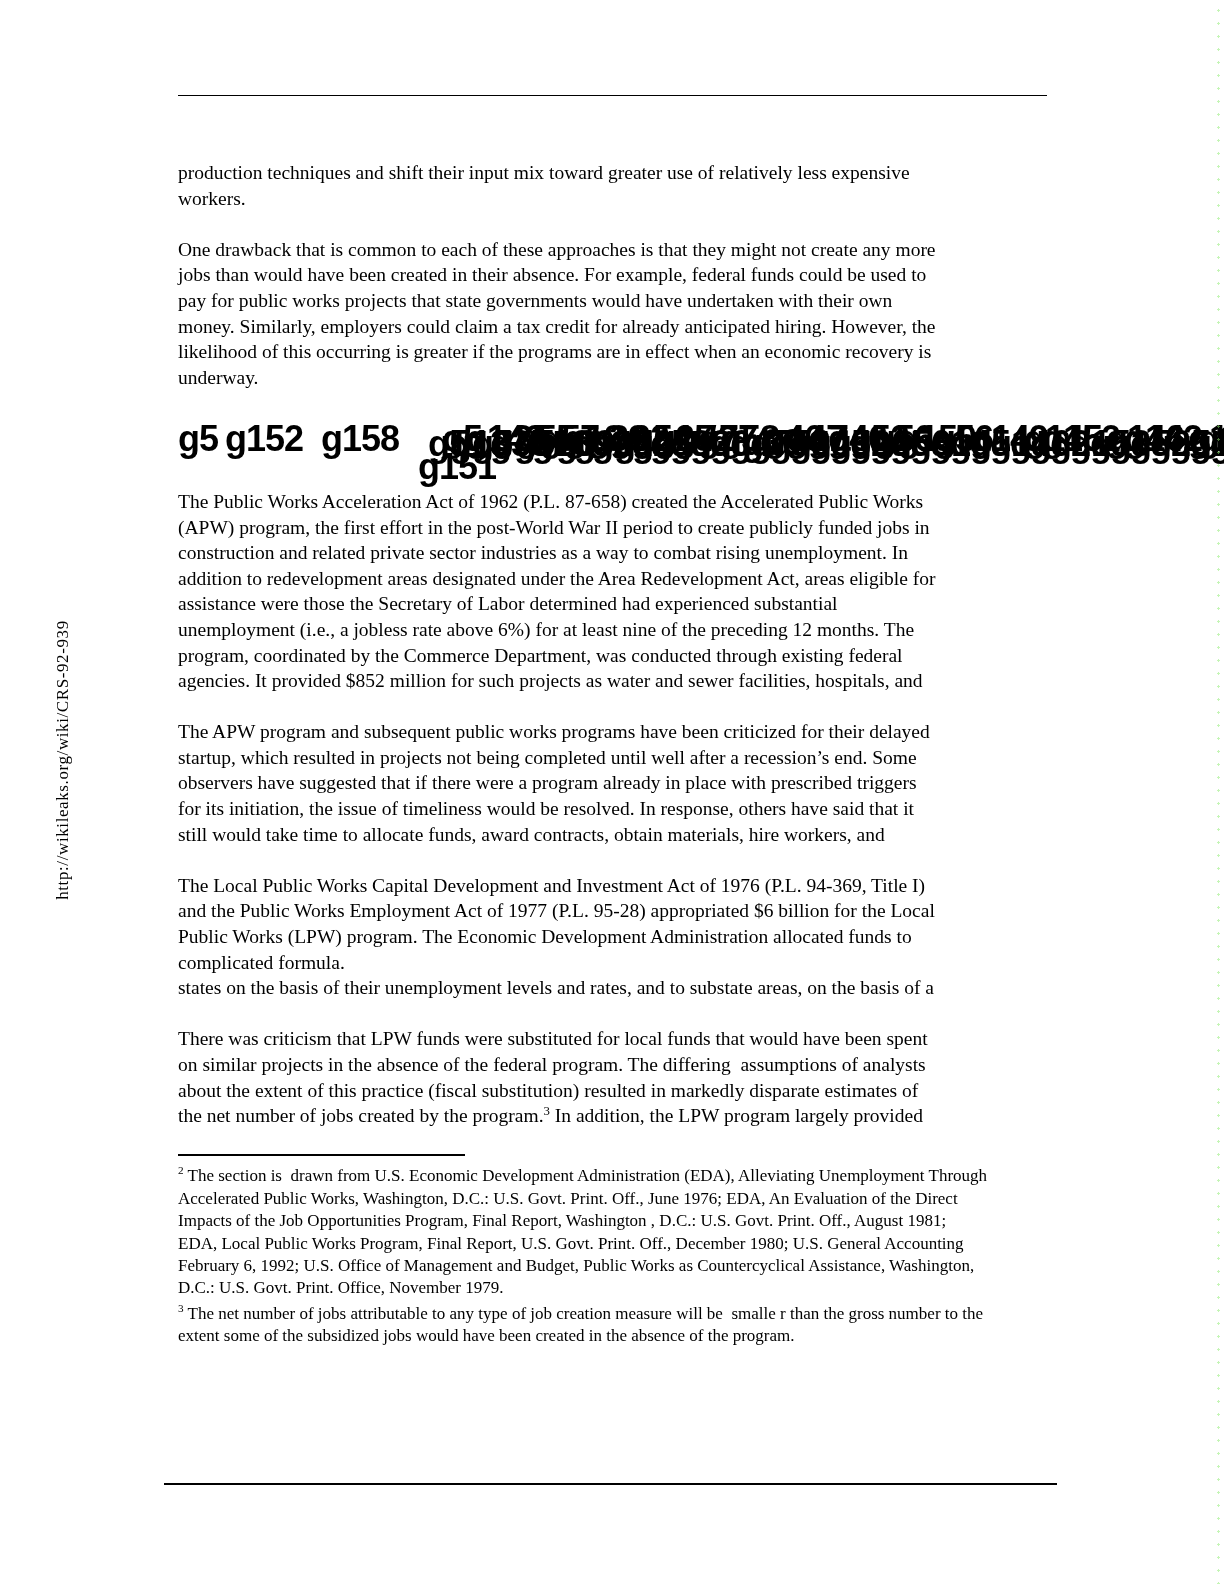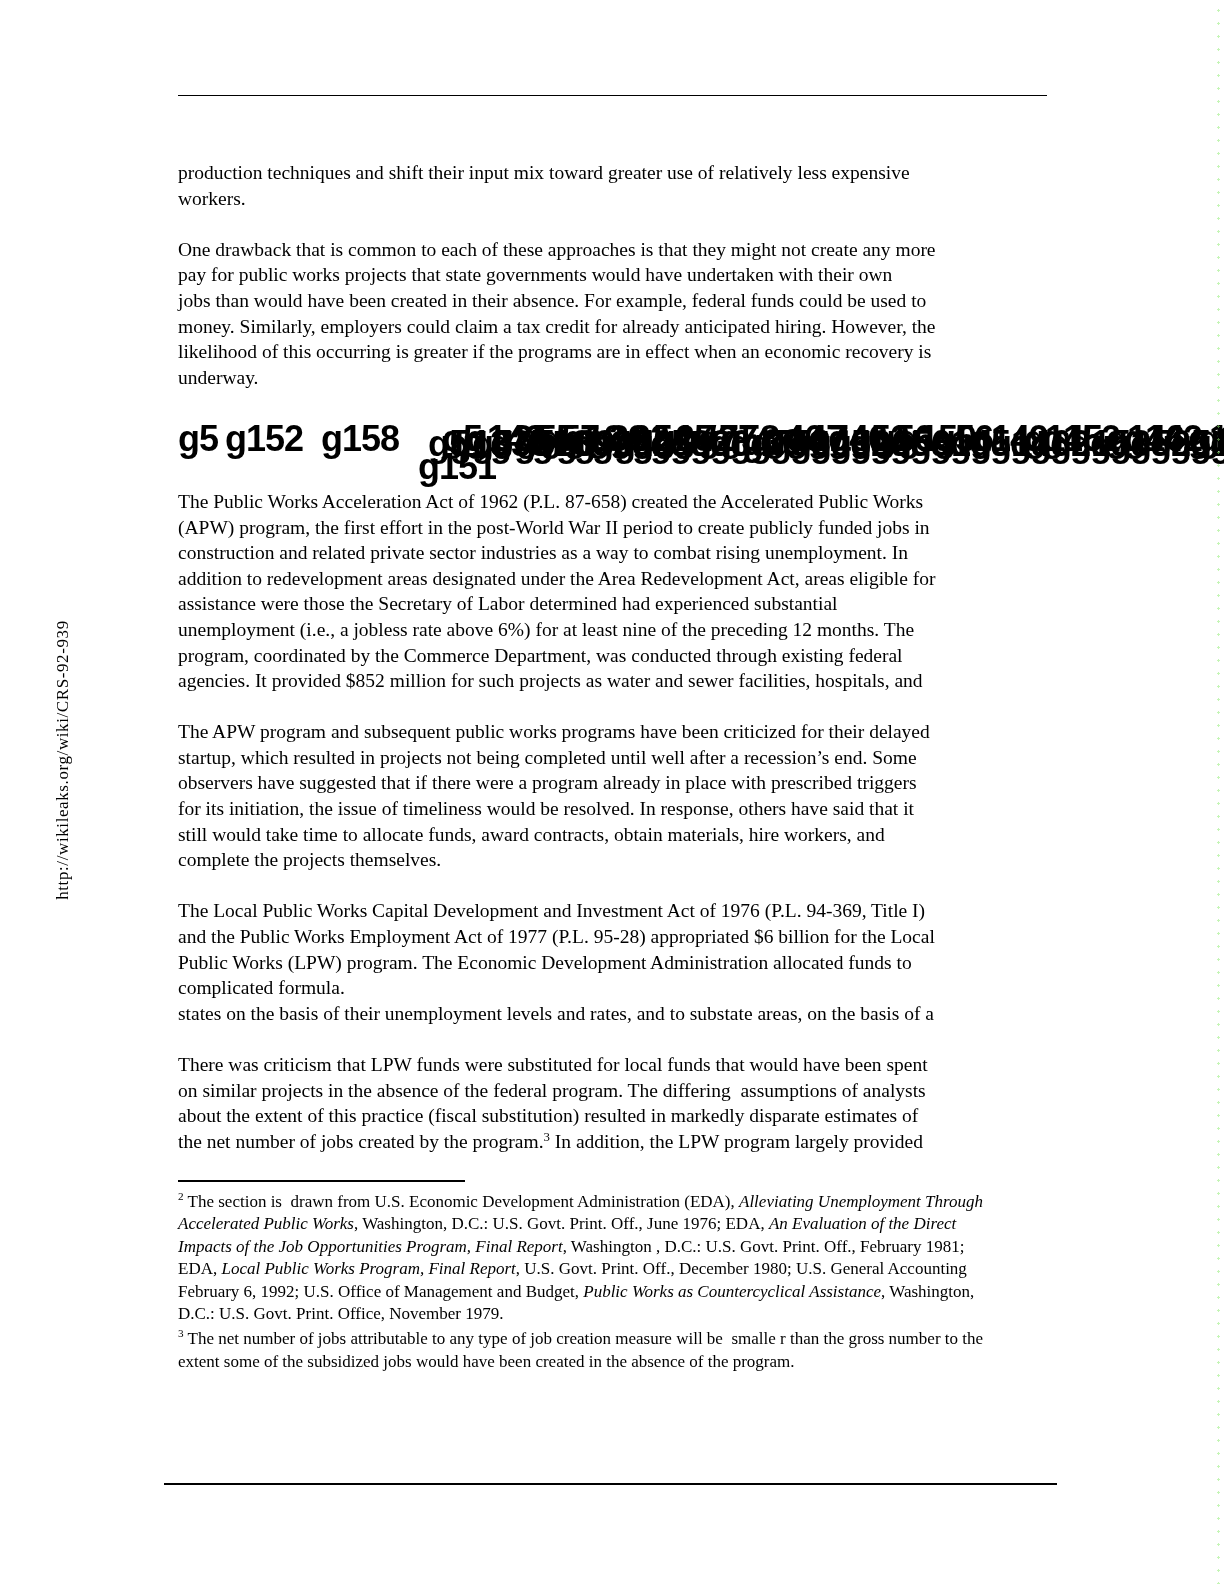"pay for public works projects" div.line { order: before "jobs than would have been" -> after "jobs than would have been" }
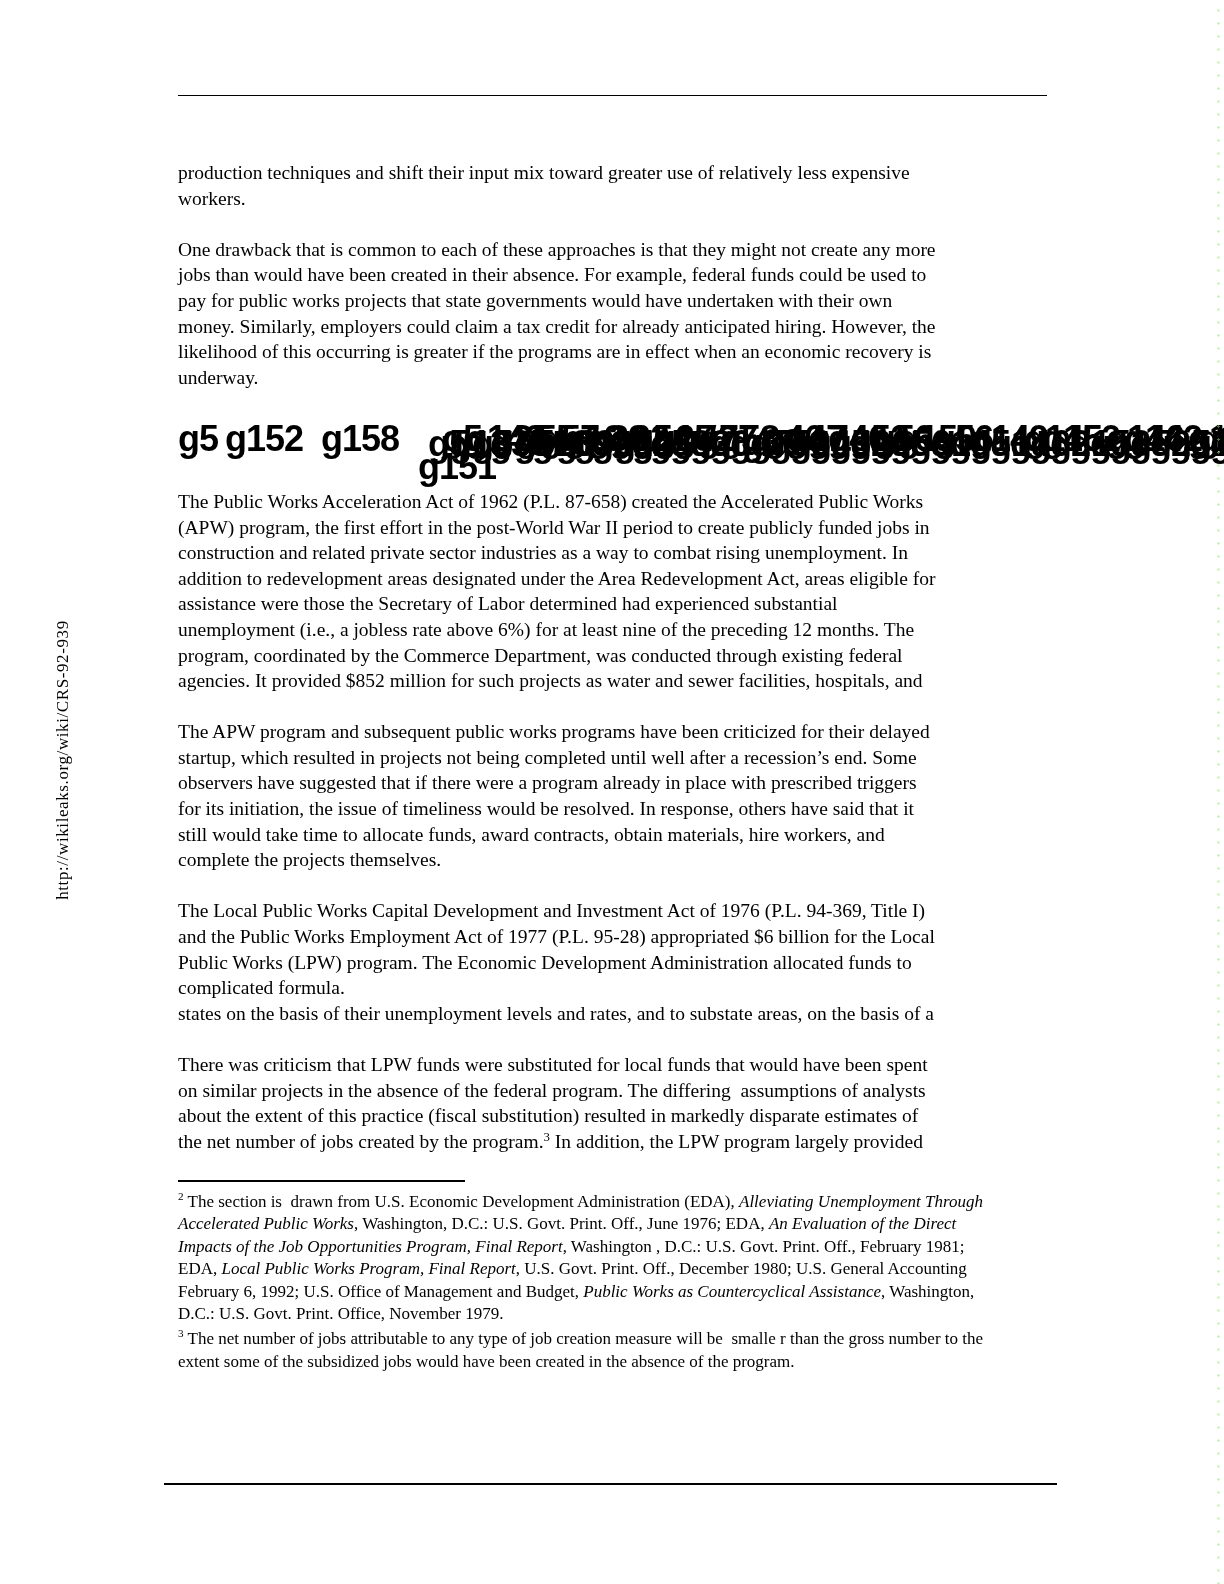"complete the projects themselves." div.line { html: <div>complete the projects themselves.</div> -> none }
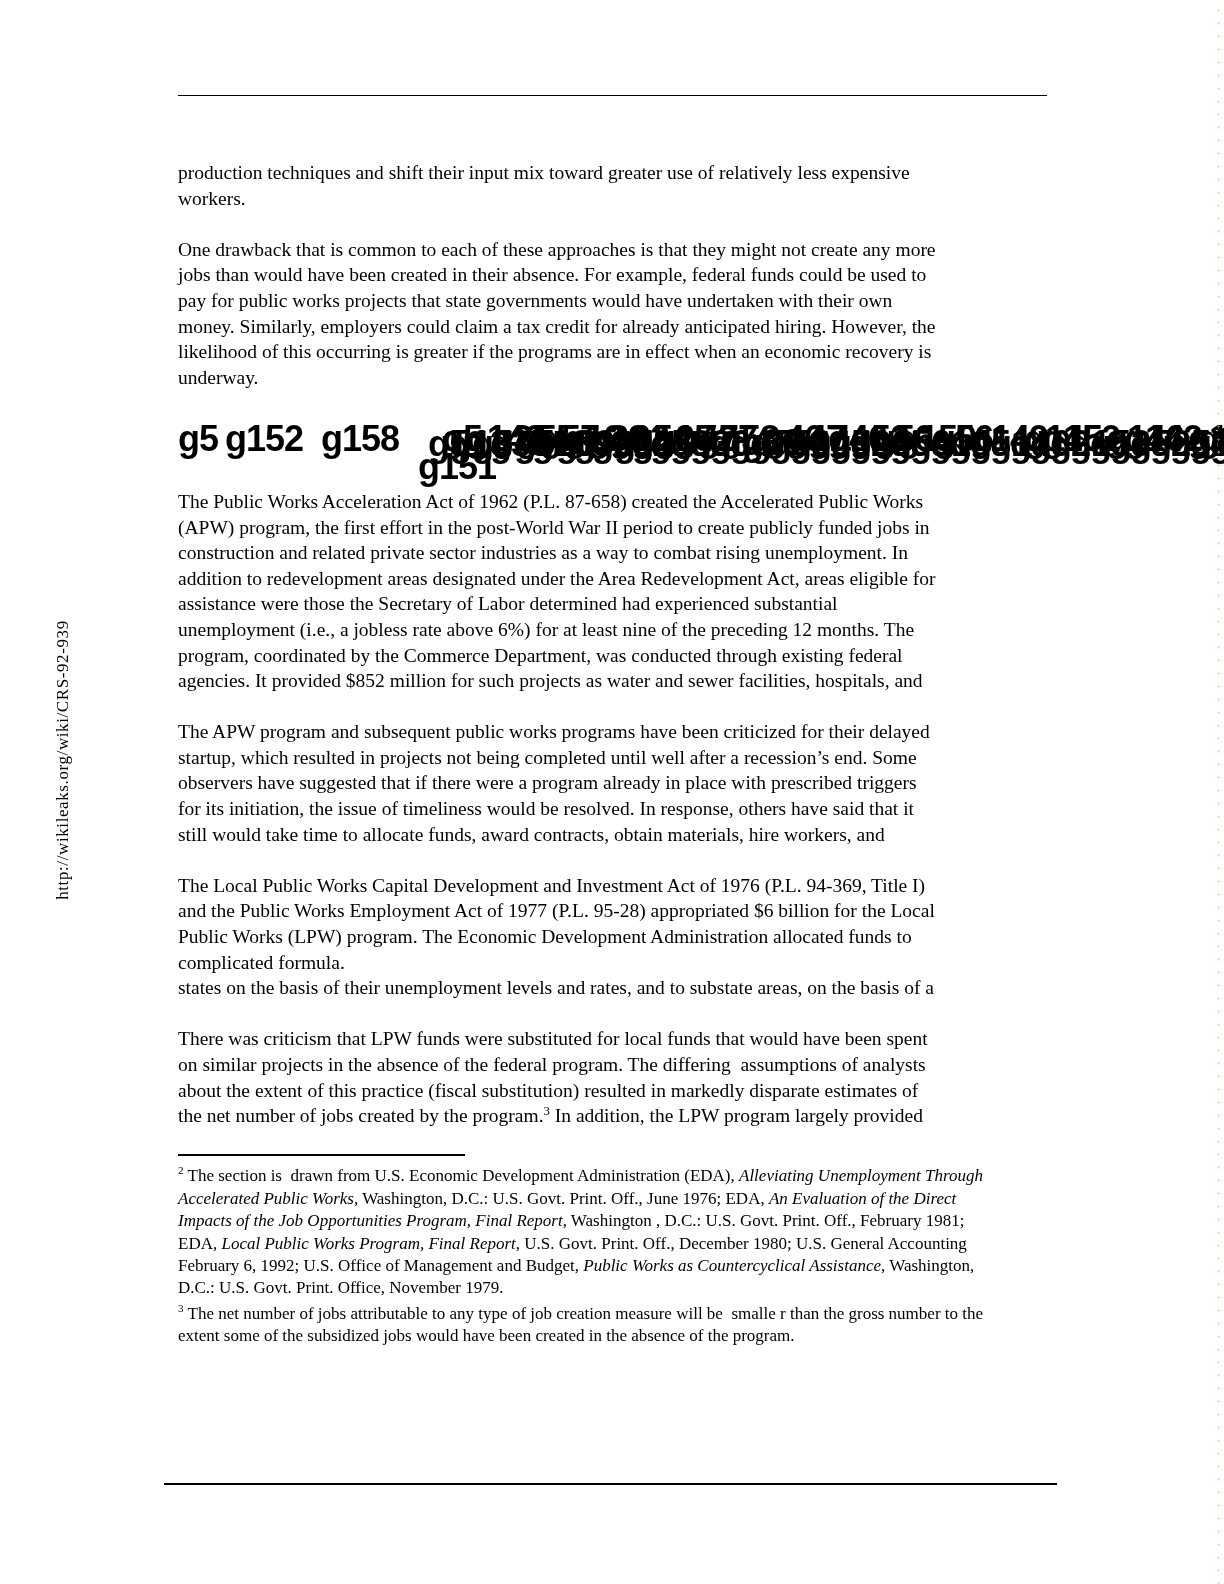"Alleviating Unemployment Through" .seg-i { font-style: italic -> none }
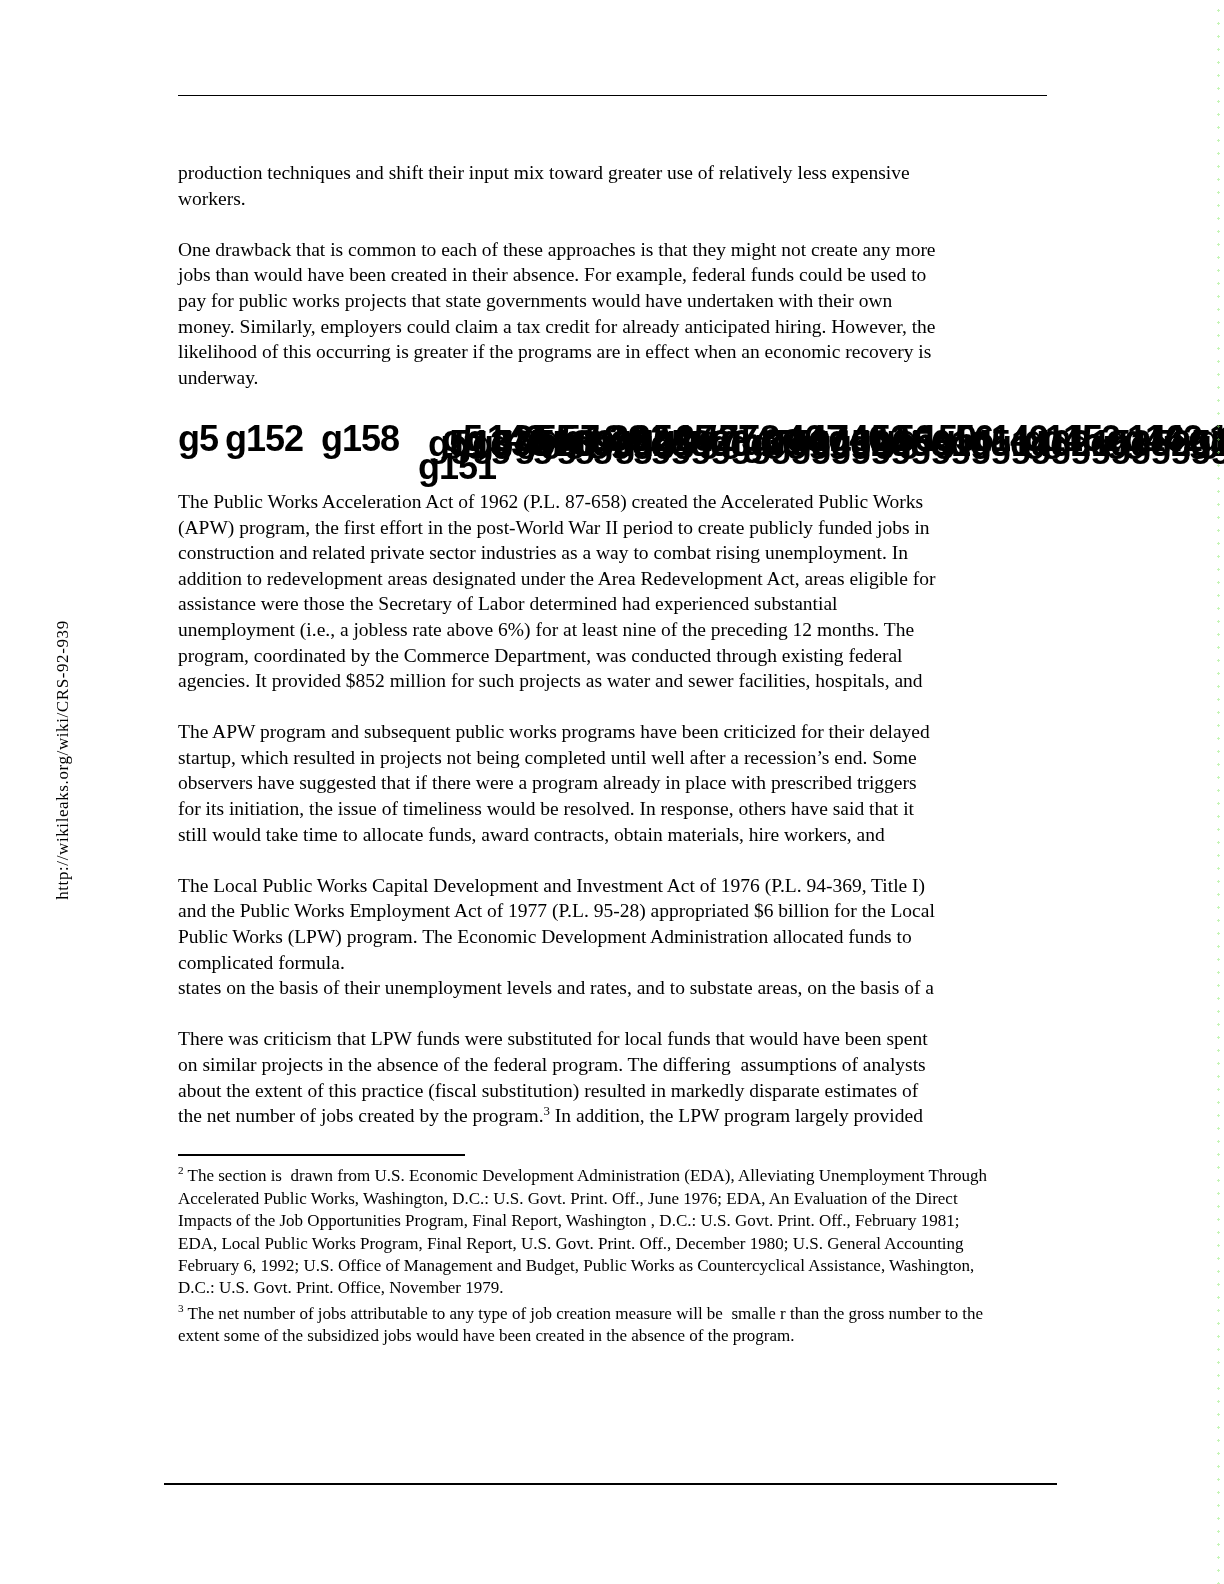", Washington , D.C.: U.S." span { text: February -> August }
